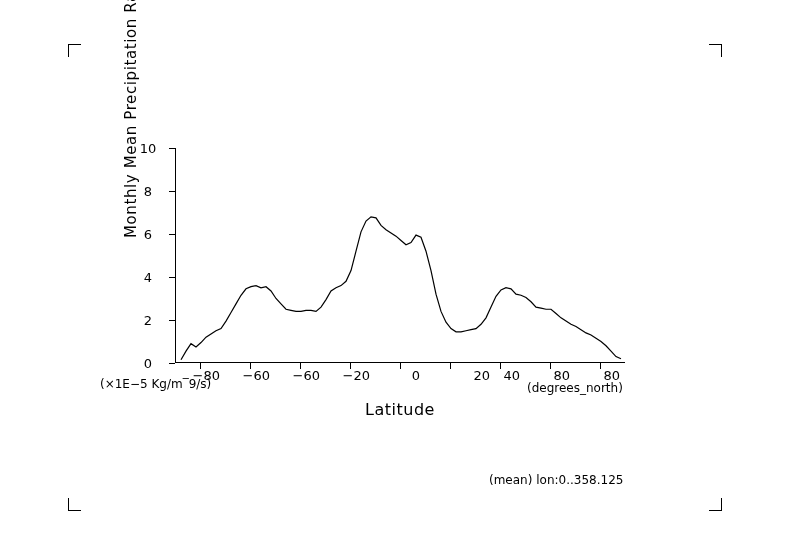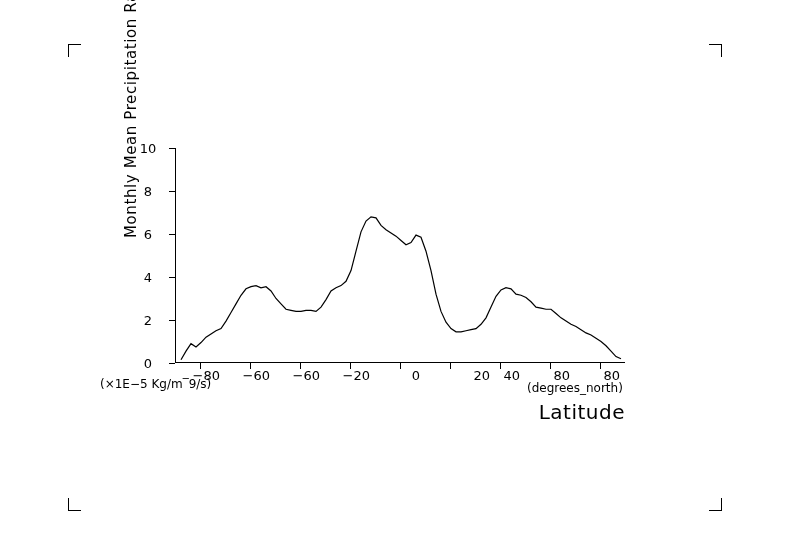"Latitude" #xtitle { font-size: 20px -> 16px; text-align: right -> center }
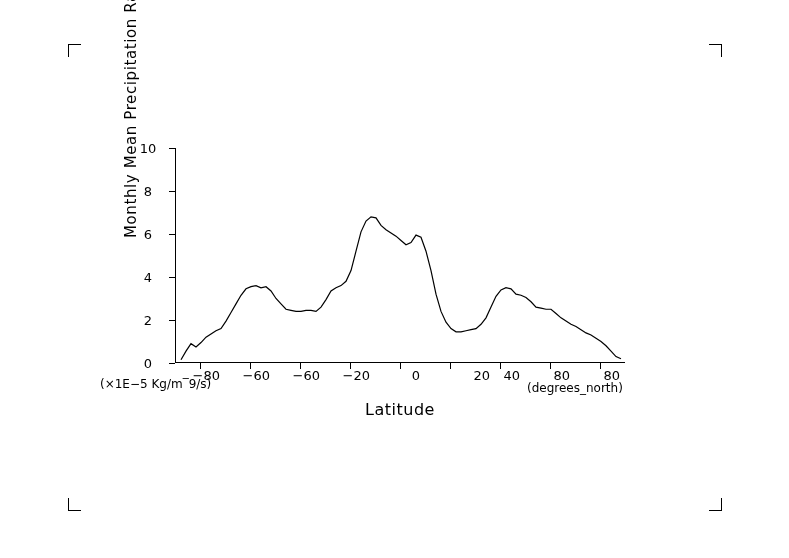"(mean) lon:0..358.125" div { html: none -> <div>(mean) lon:0..358.125</div> }
